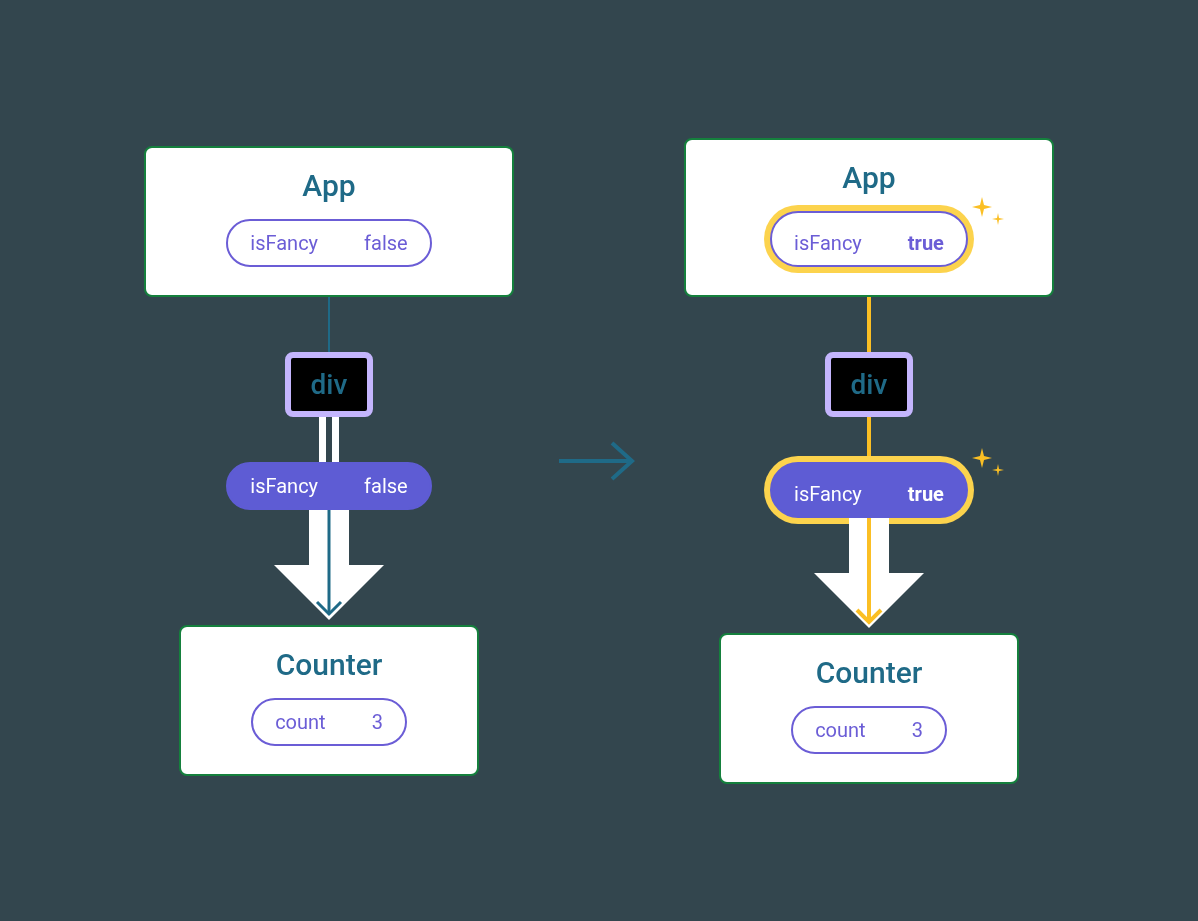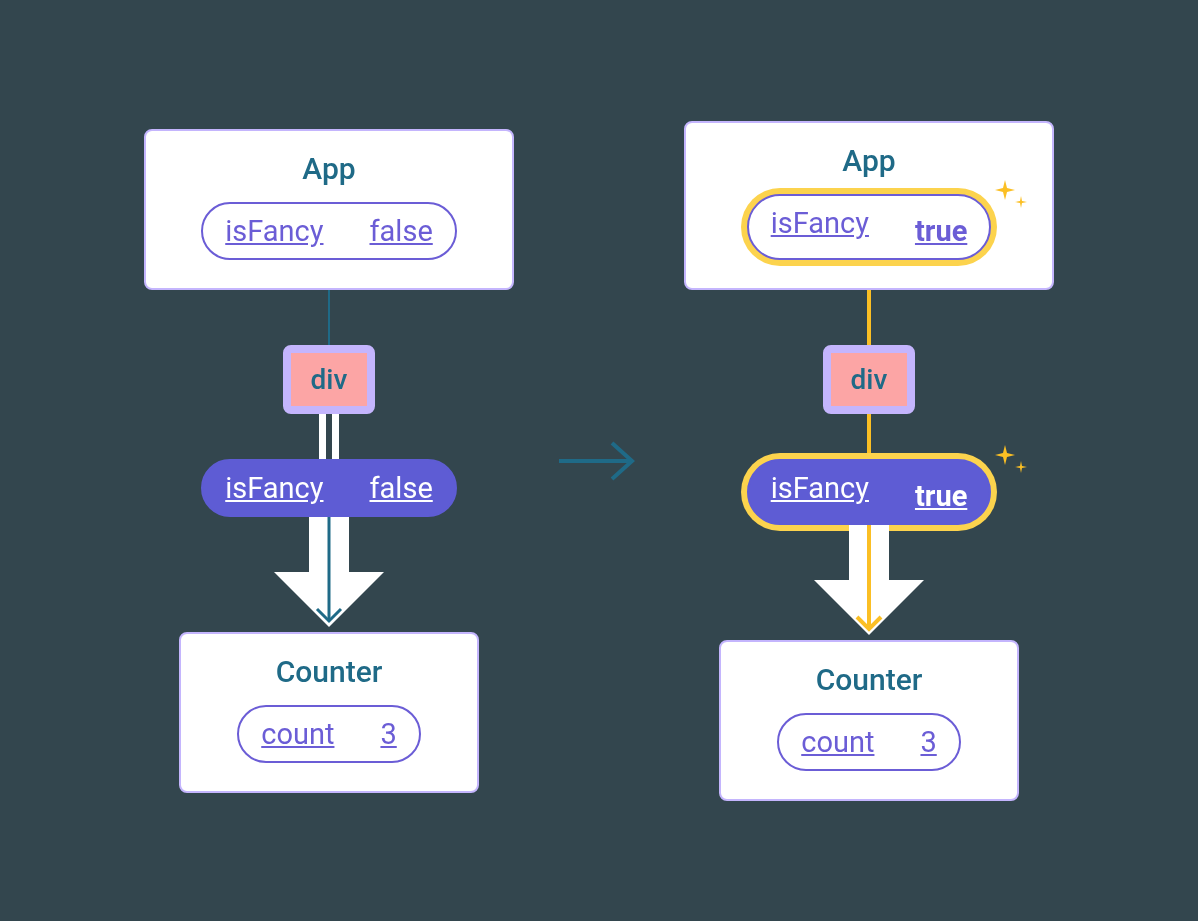"App" .card { border: 2px solid #c4b5fd -> 2px solid #15803d }
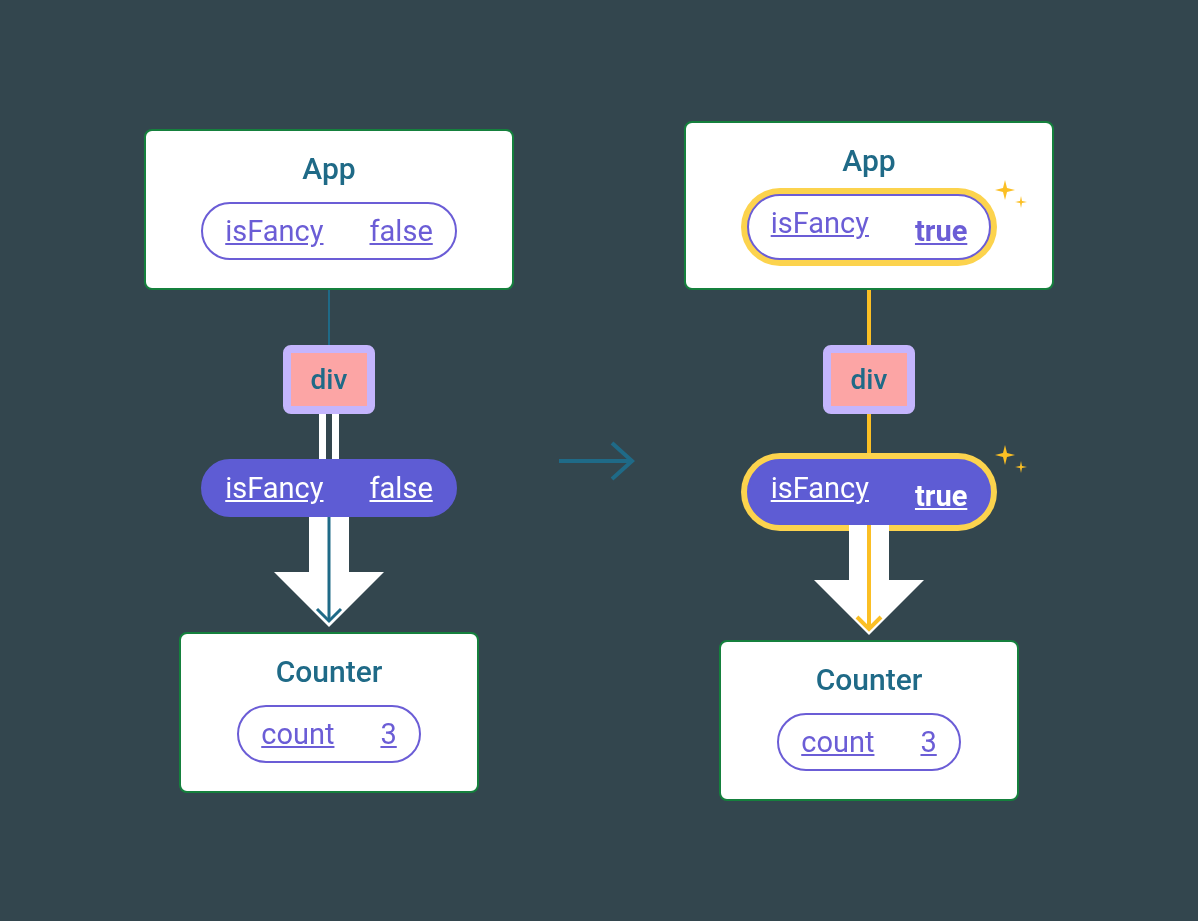"isFancy" .pill { align-items: flex-start -> flex-end; font-size: 29px -> 20px; text-decoration: underline -> none }
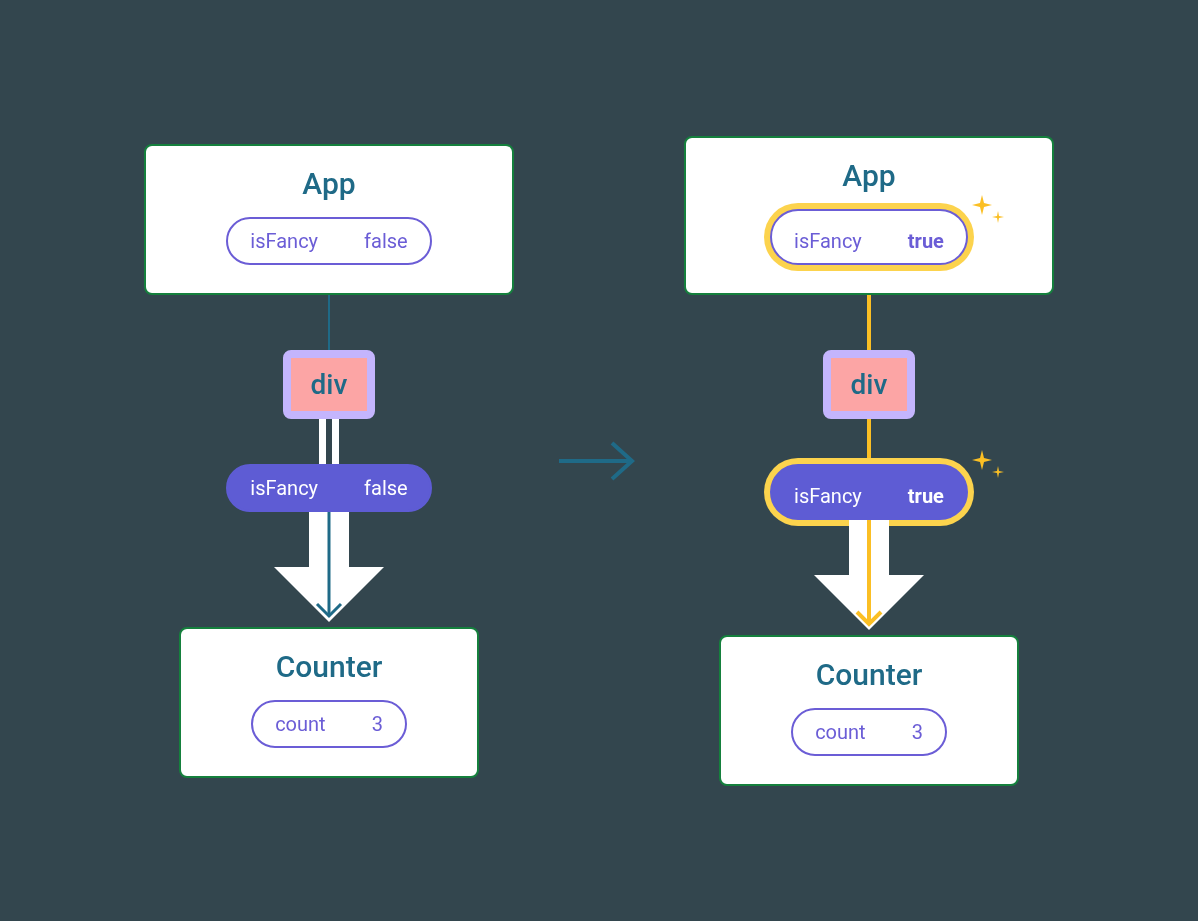"div" .div-box { background: #fca5a5 -> #000000; border: 8px solid #c4b5fd -> 6px solid #c4b5fd }
